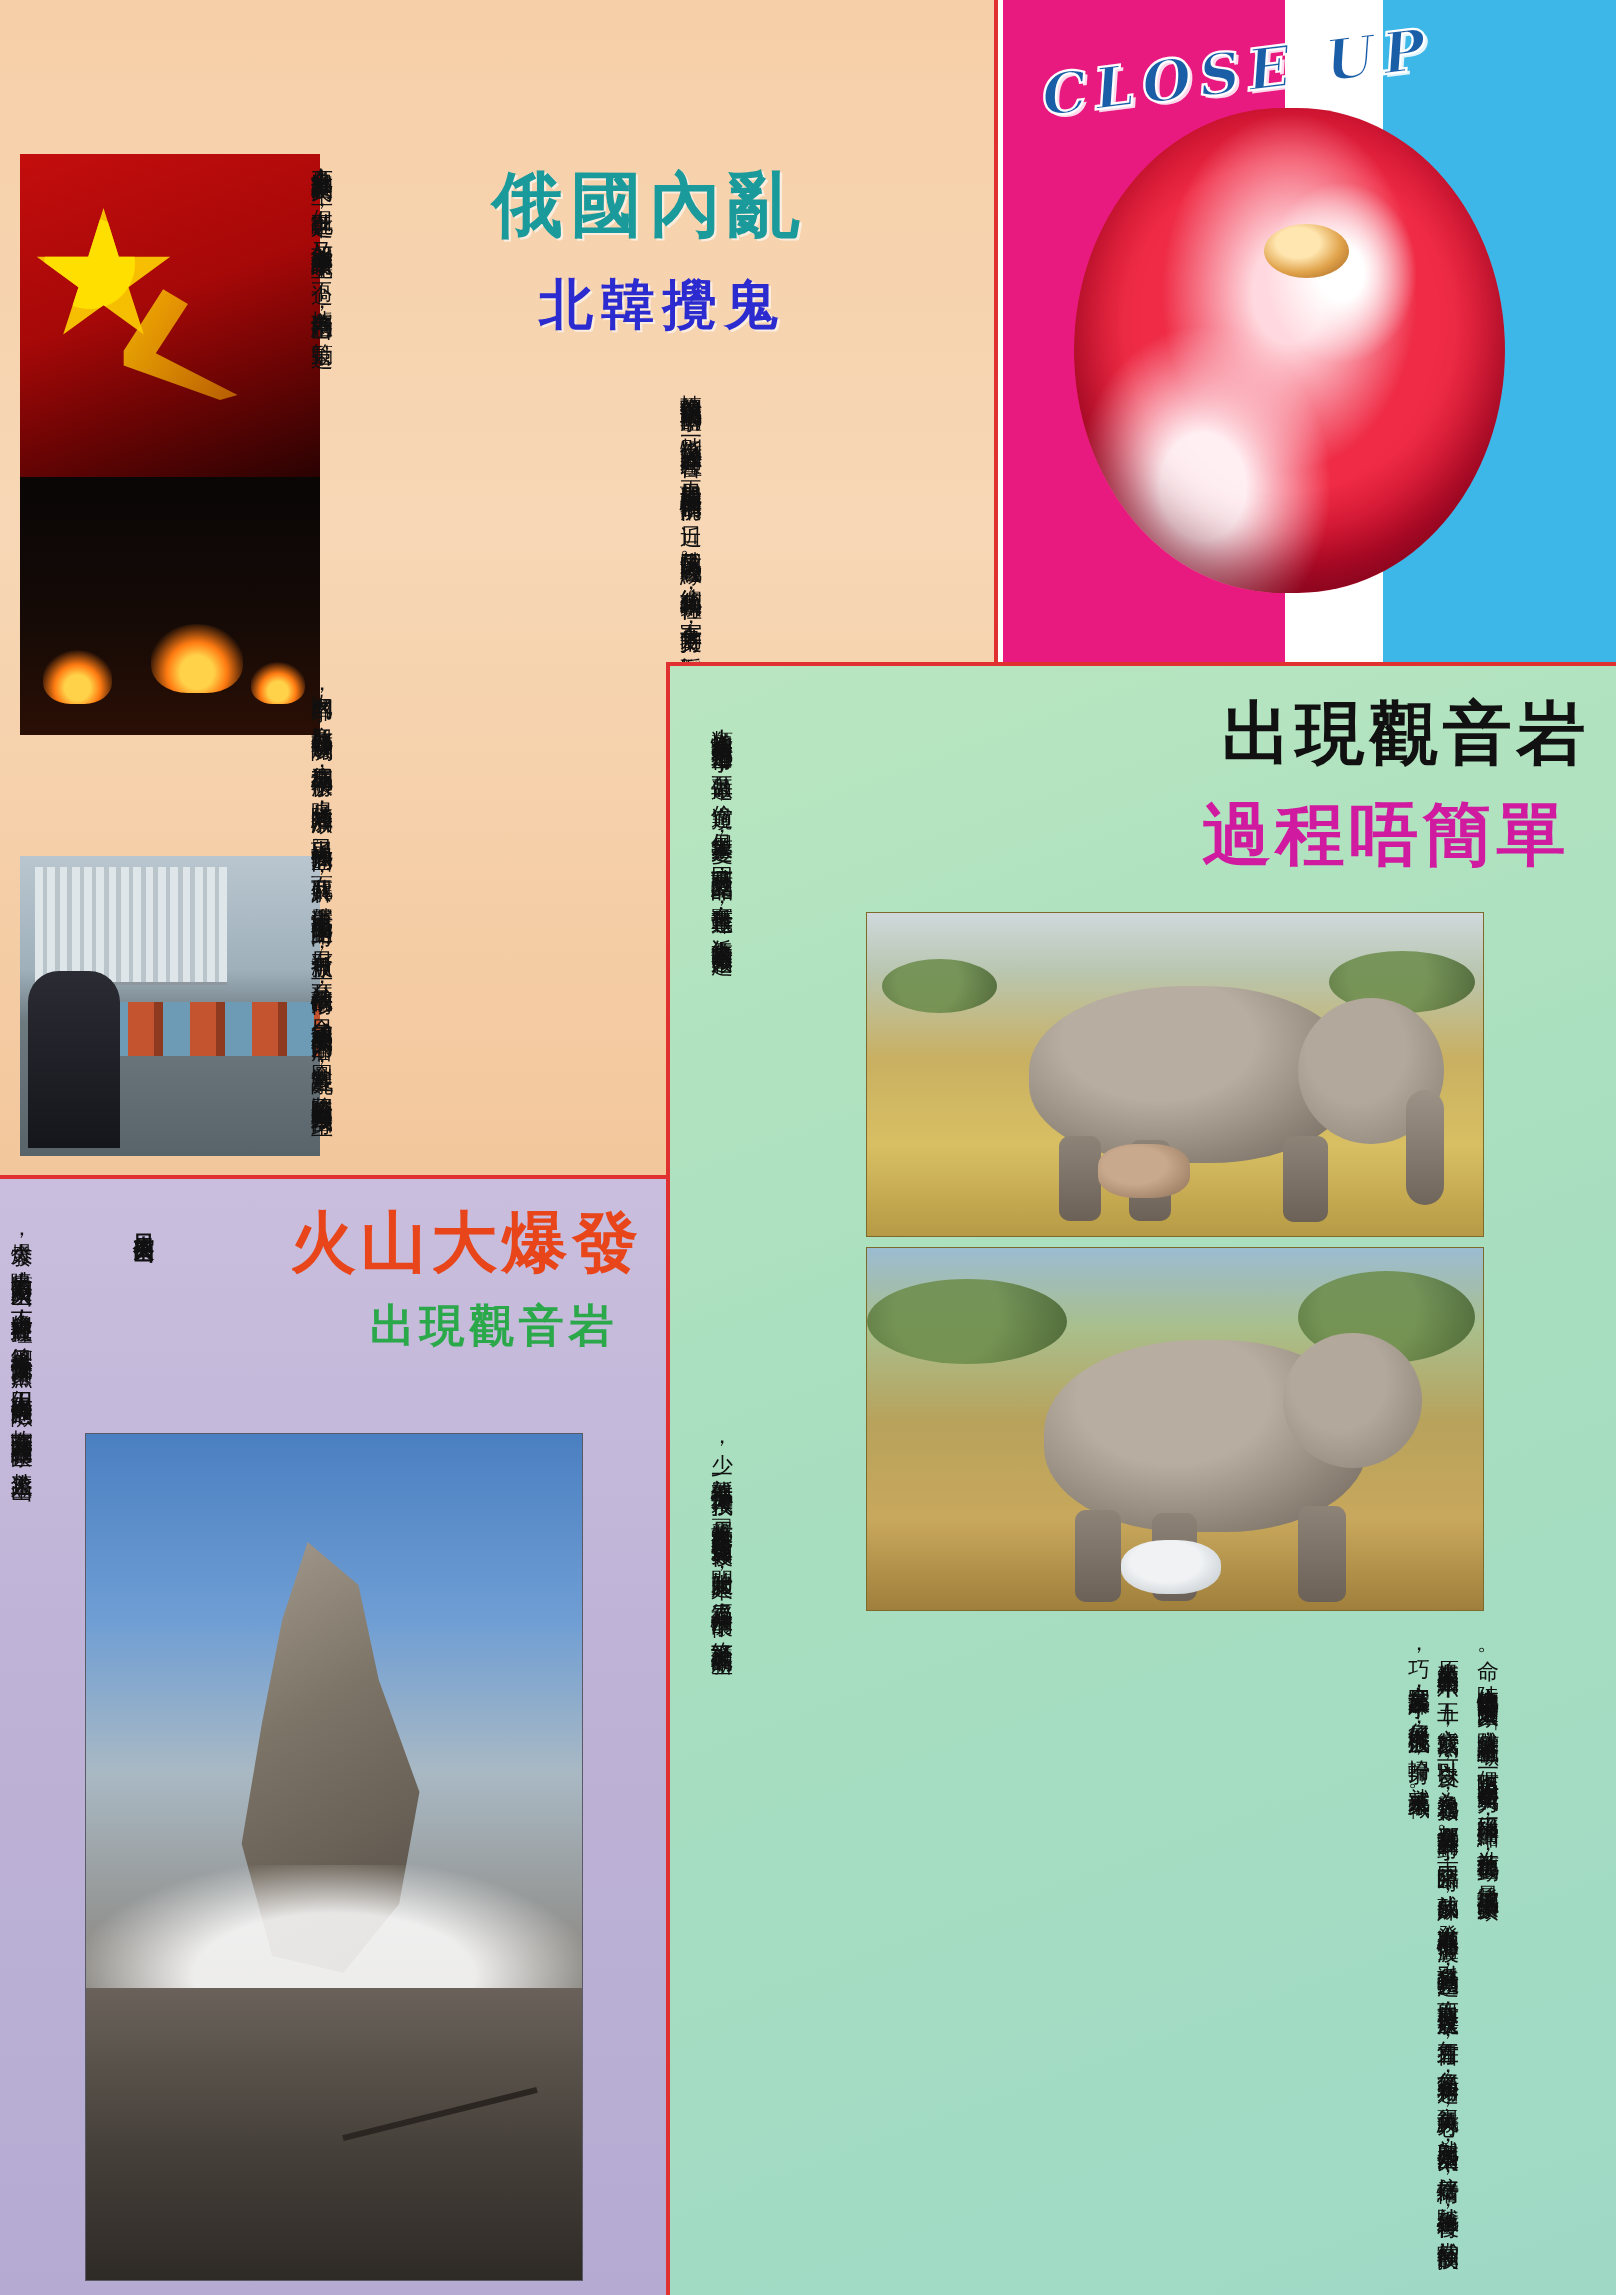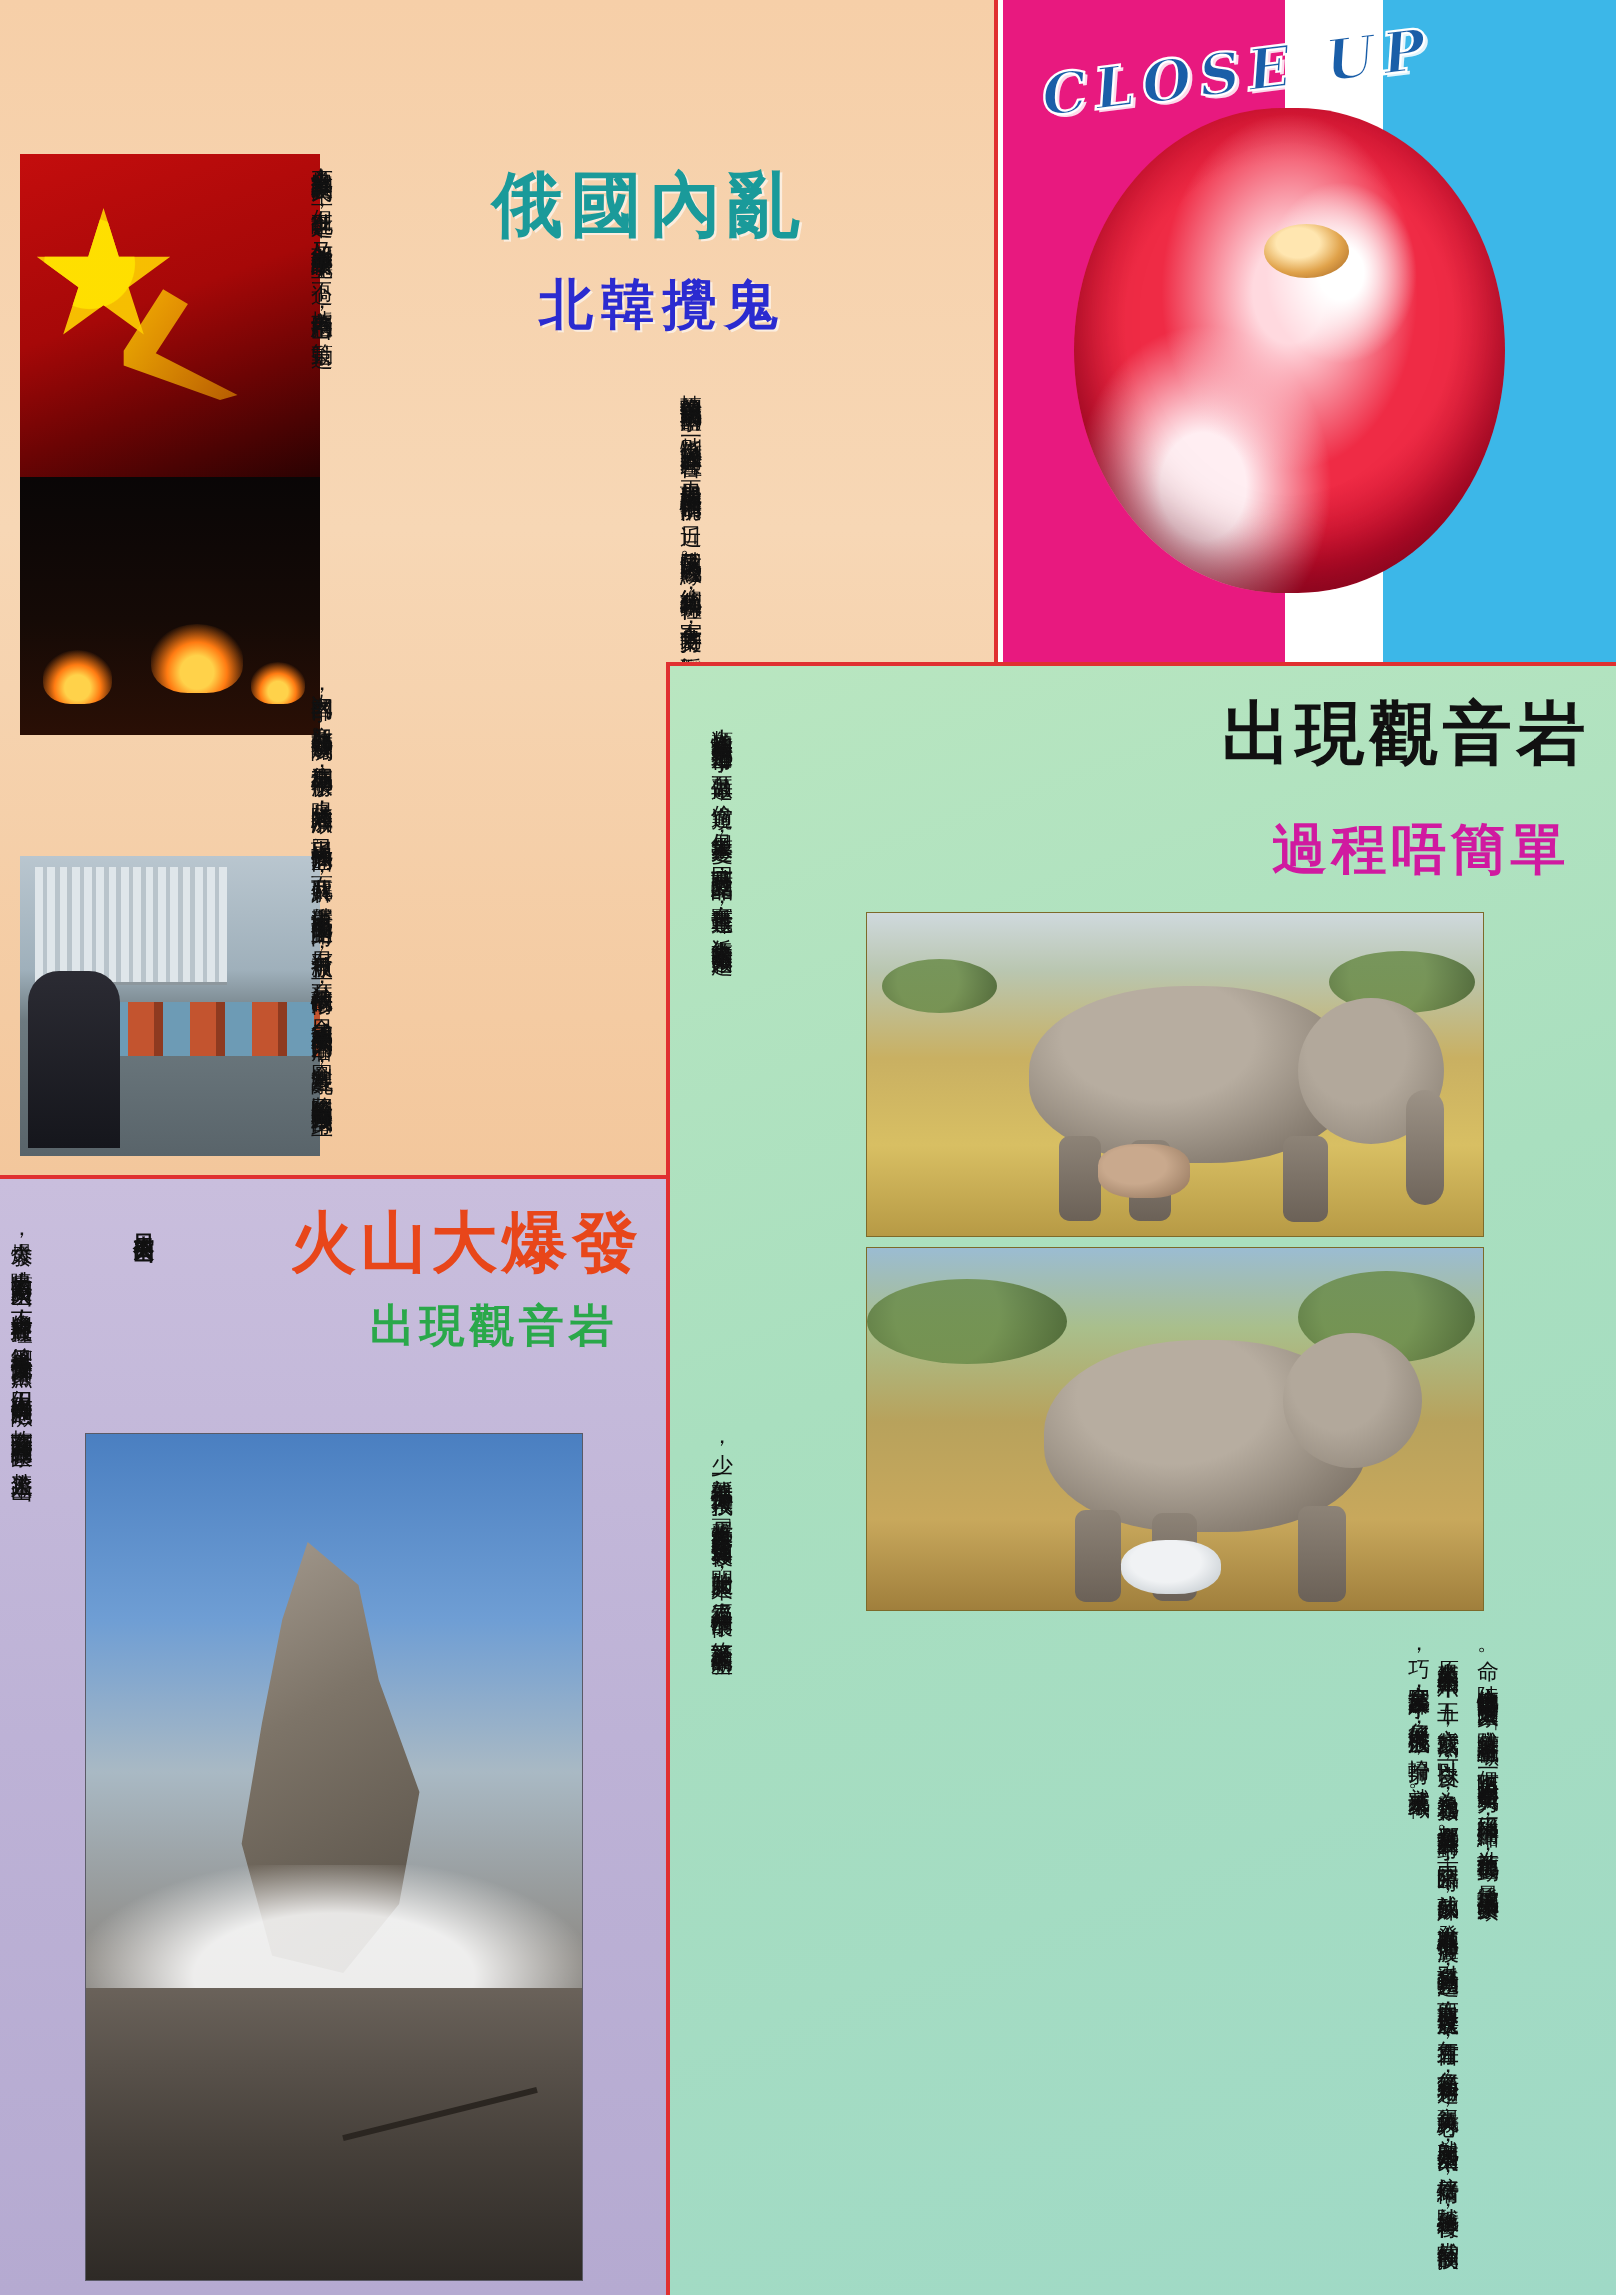"過程唔簡單" div.htitle { font-size: 55px -> 69px; margin-top: 24px -> none }
